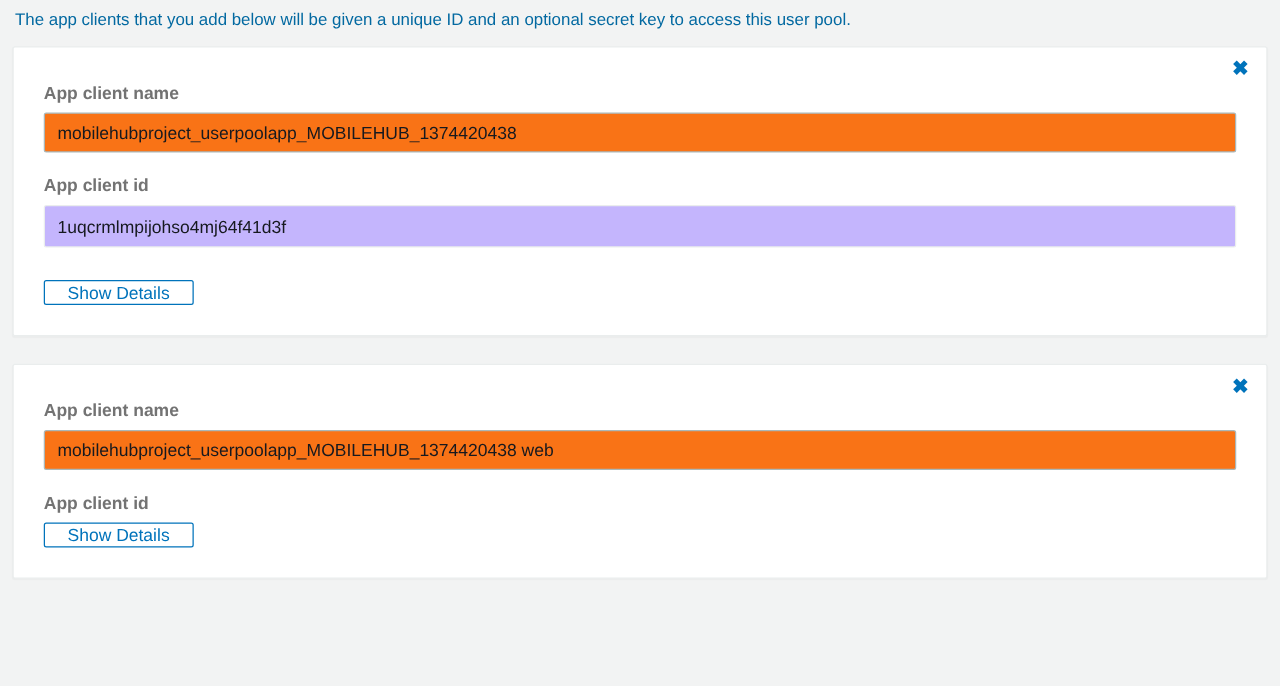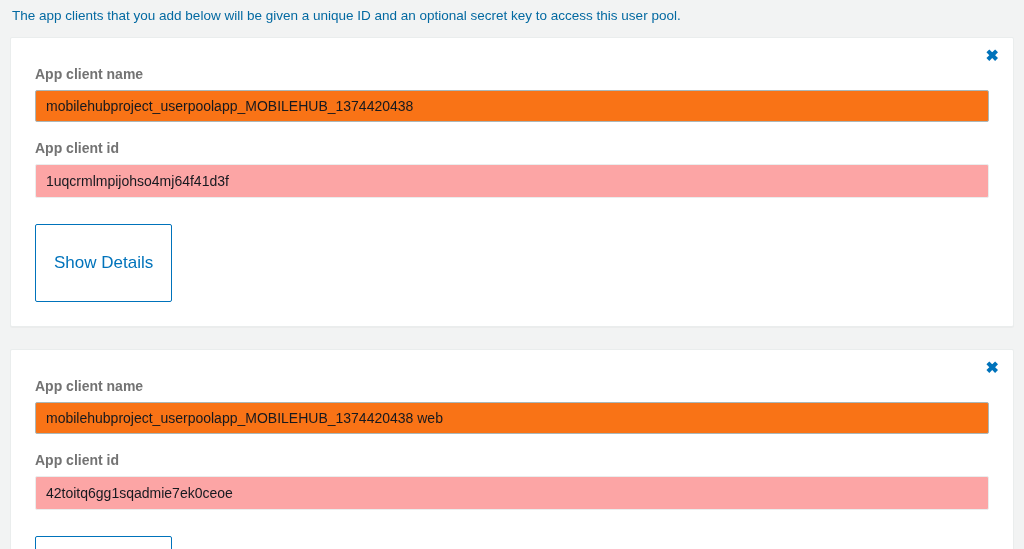"1uqcrmlmpijohso4mj64f41d3f" .readonly-field { background: #fca5a5 -> #c4b5fd }
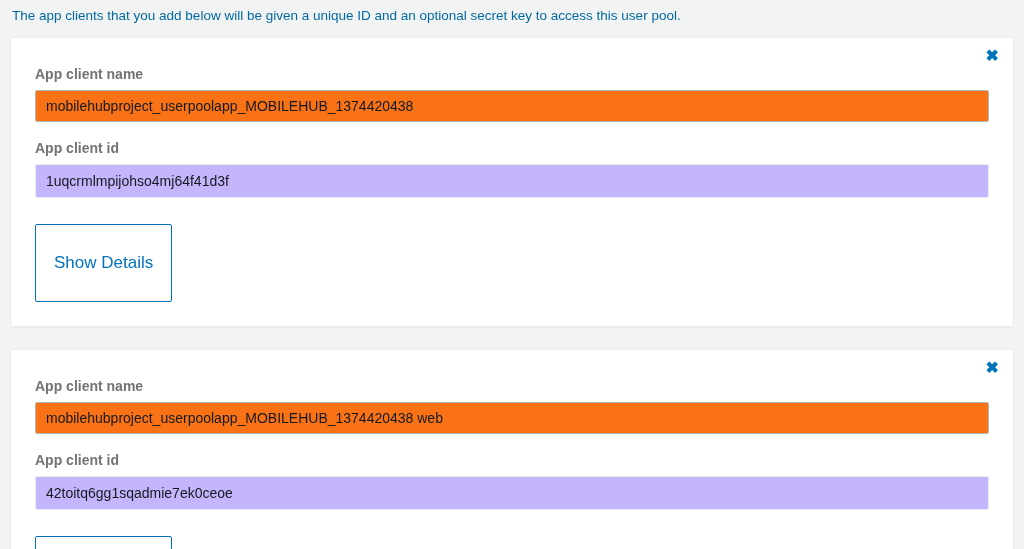"Show Details" .outline-btn { font-size: 17px -> 14px; padding: 28px 18px -> 1px 18px }
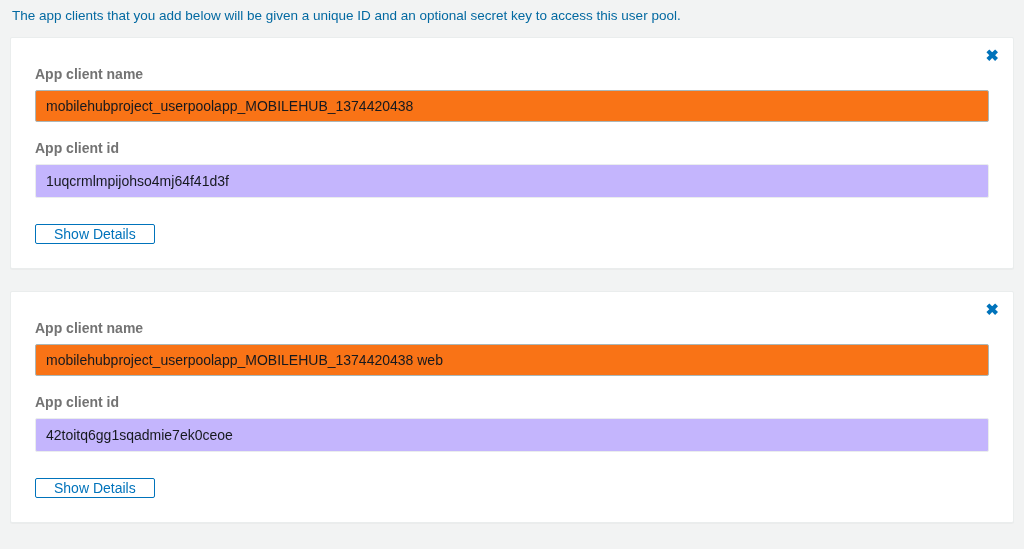"42toitq6gg1sqadmie7ek0ceoe" div.readonly-field { html: <div>42toitq6gg1sqadmie7ek0ceoe</div> -> none }
